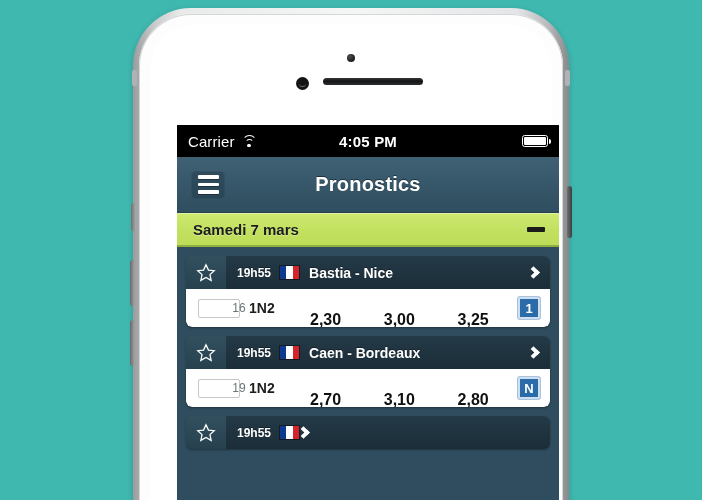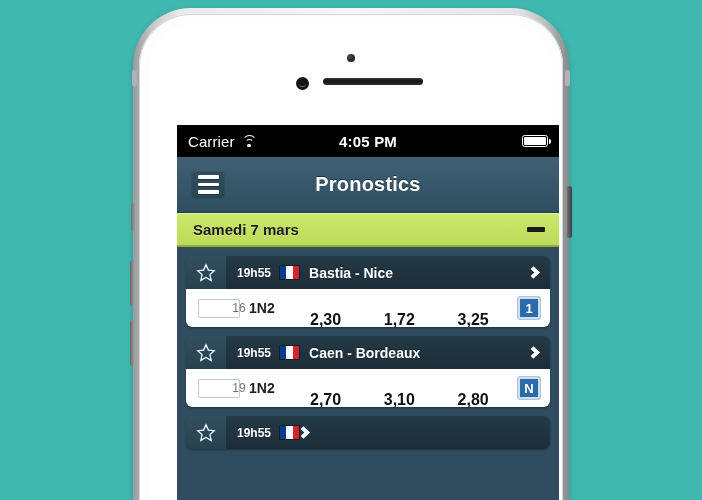"1,72" span.odd-val { text: 1,72 -> 3,00 }
